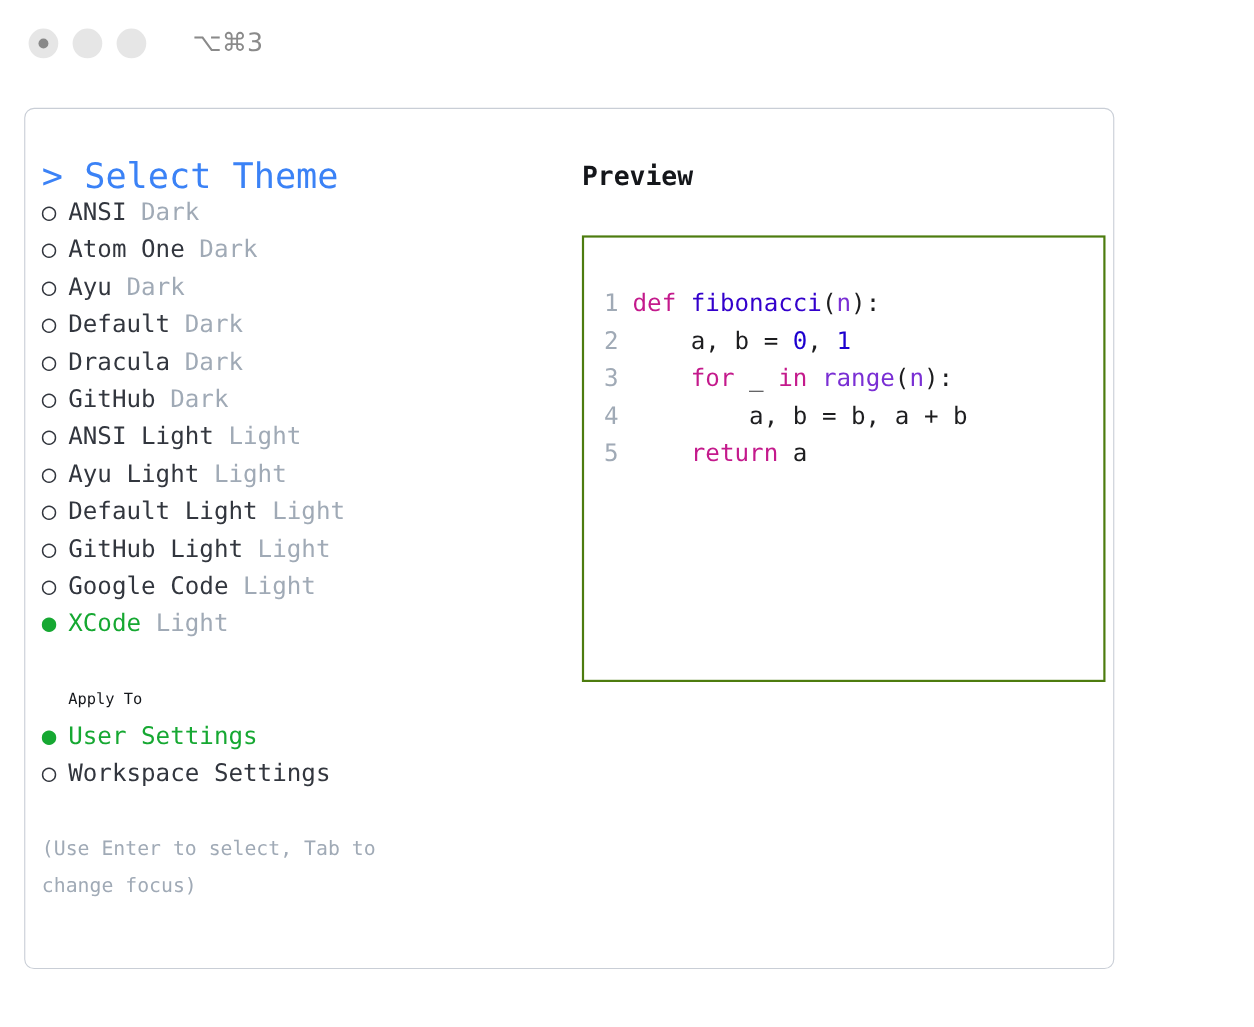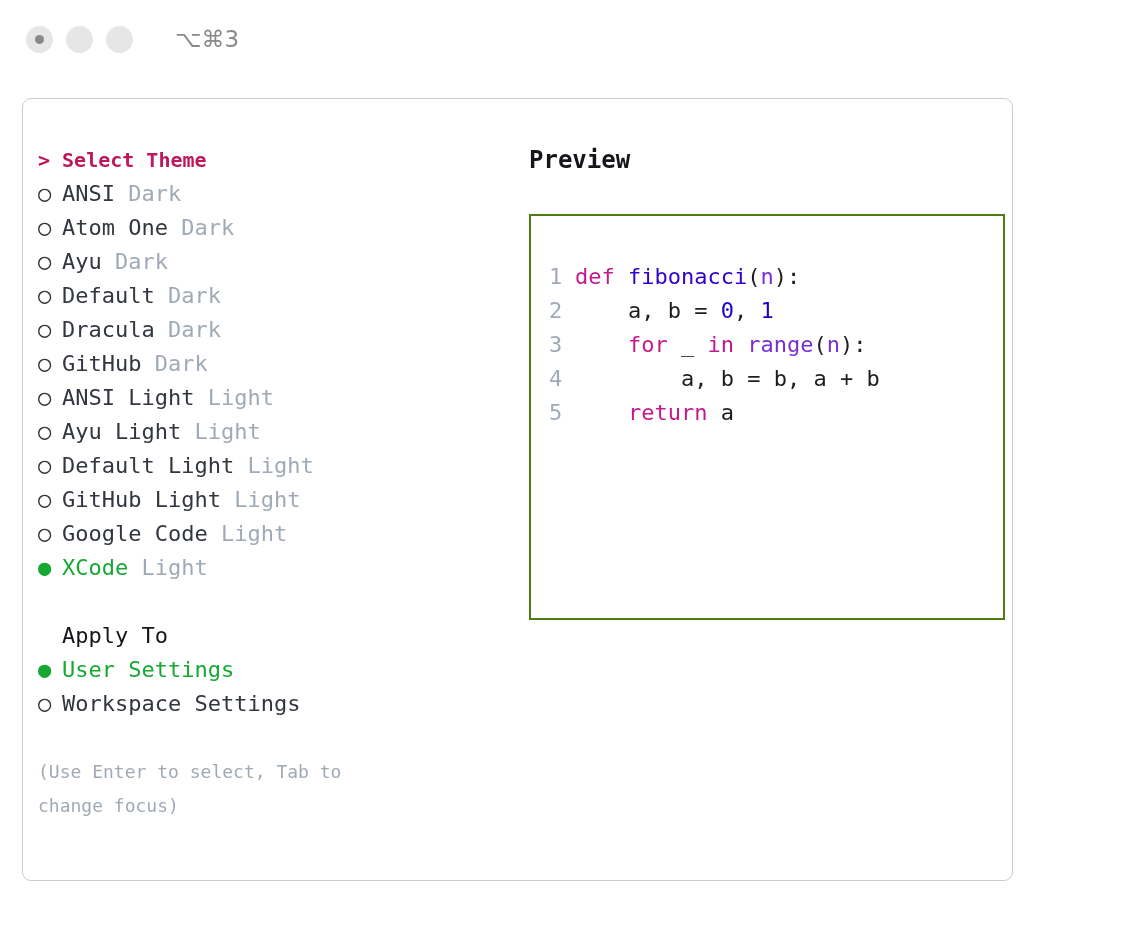"> Select Theme" .heading { color: #be185d -> #3b82f6; font-size: 20px -> 32px; font-weight: bold -> normal }
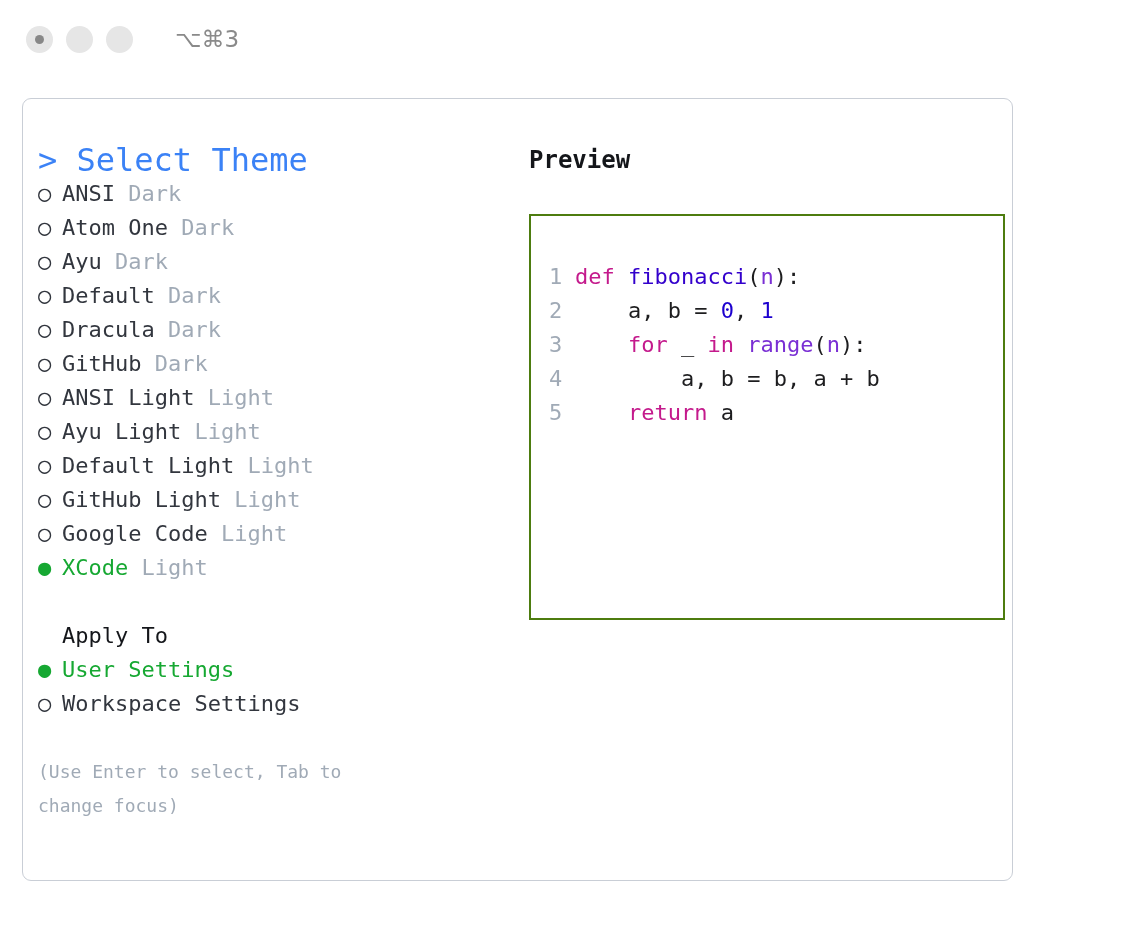"Apply To" .section-label { font-size: 22px -> 14px }
